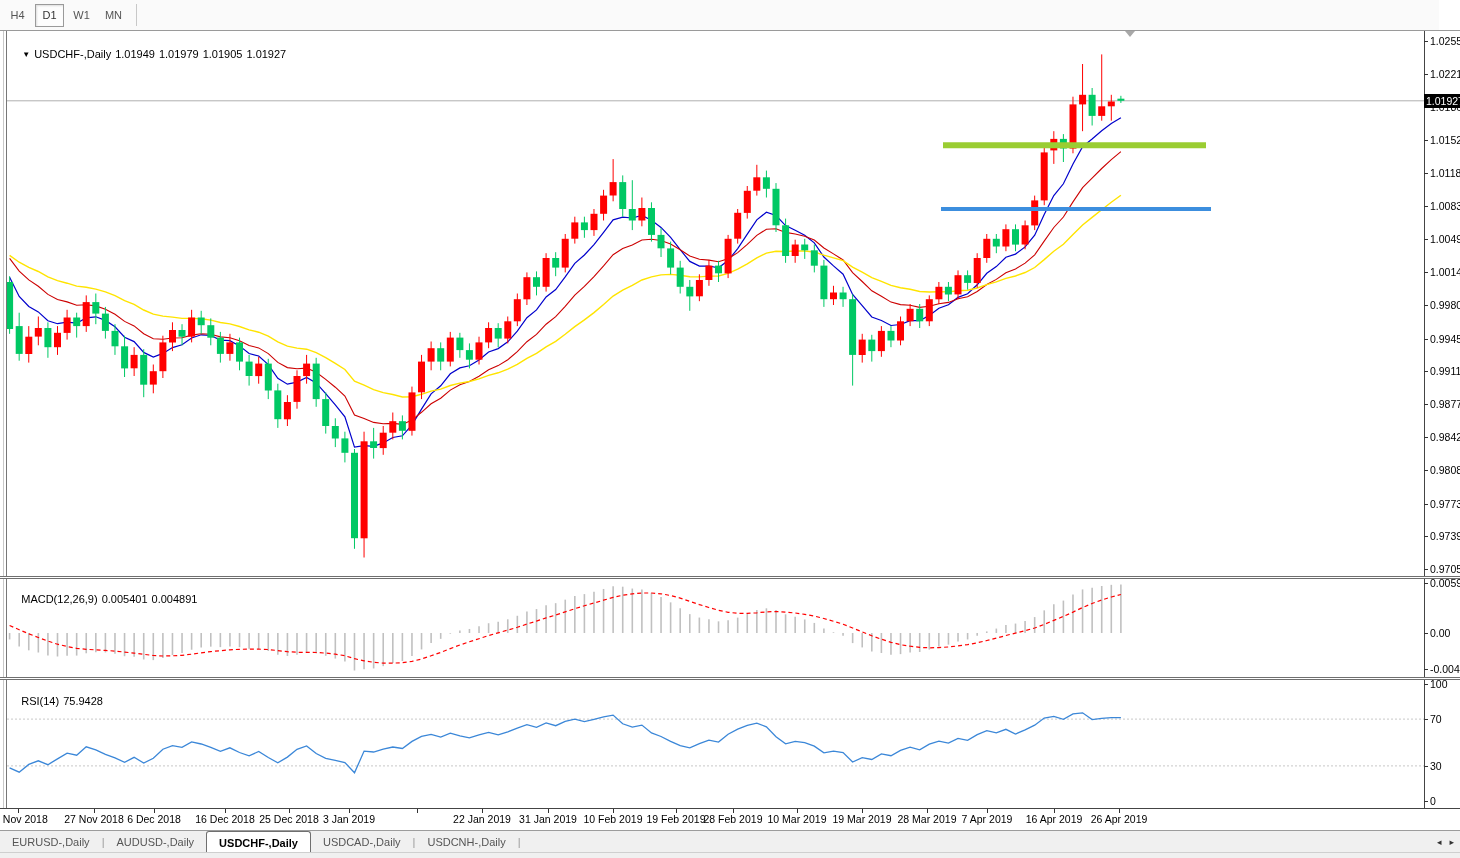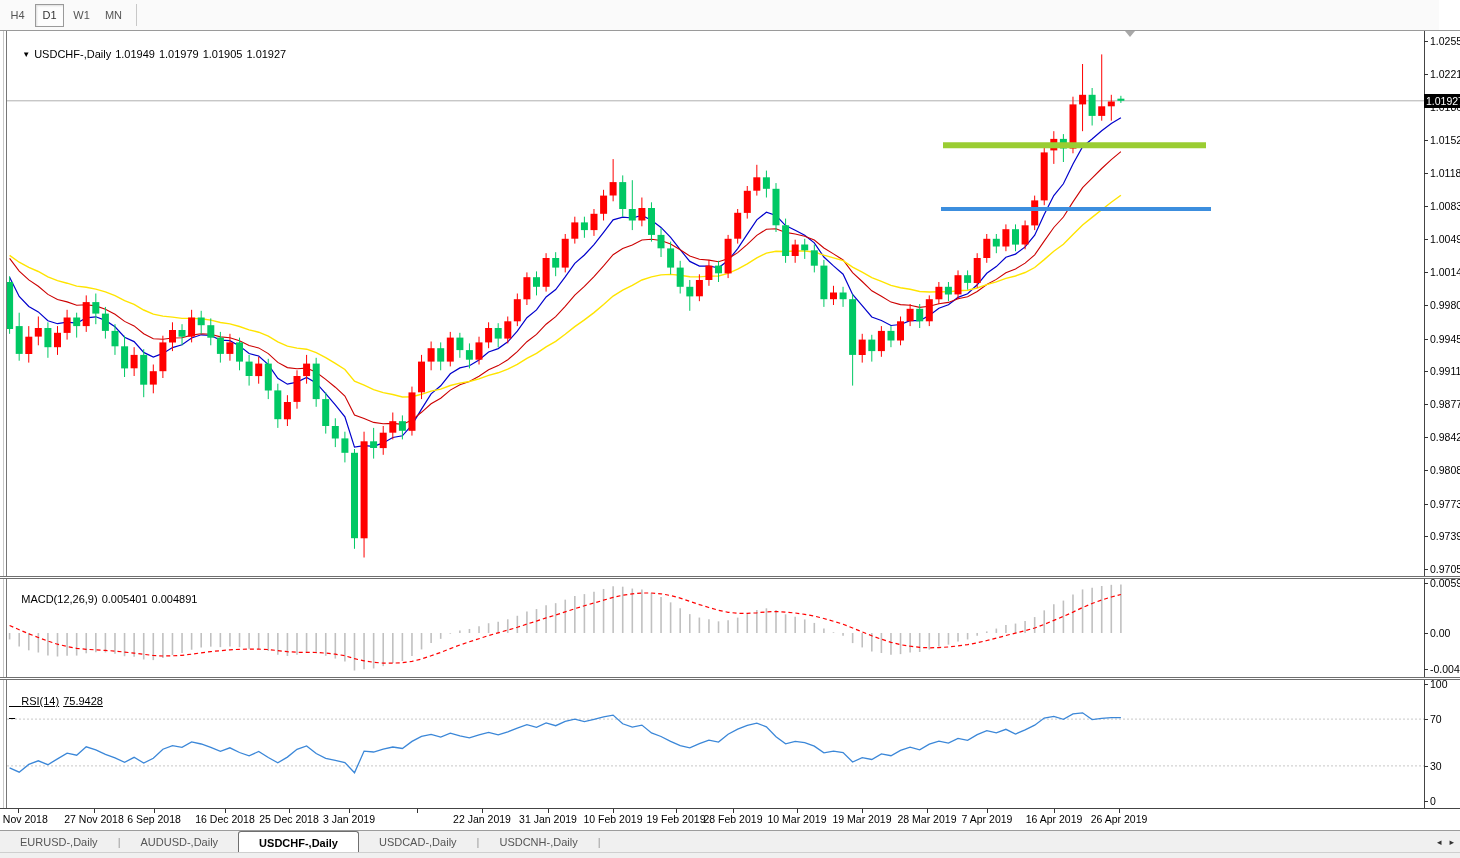"RSI(14) 75.9428" div.ptitle { text-decoration: underline -> none }
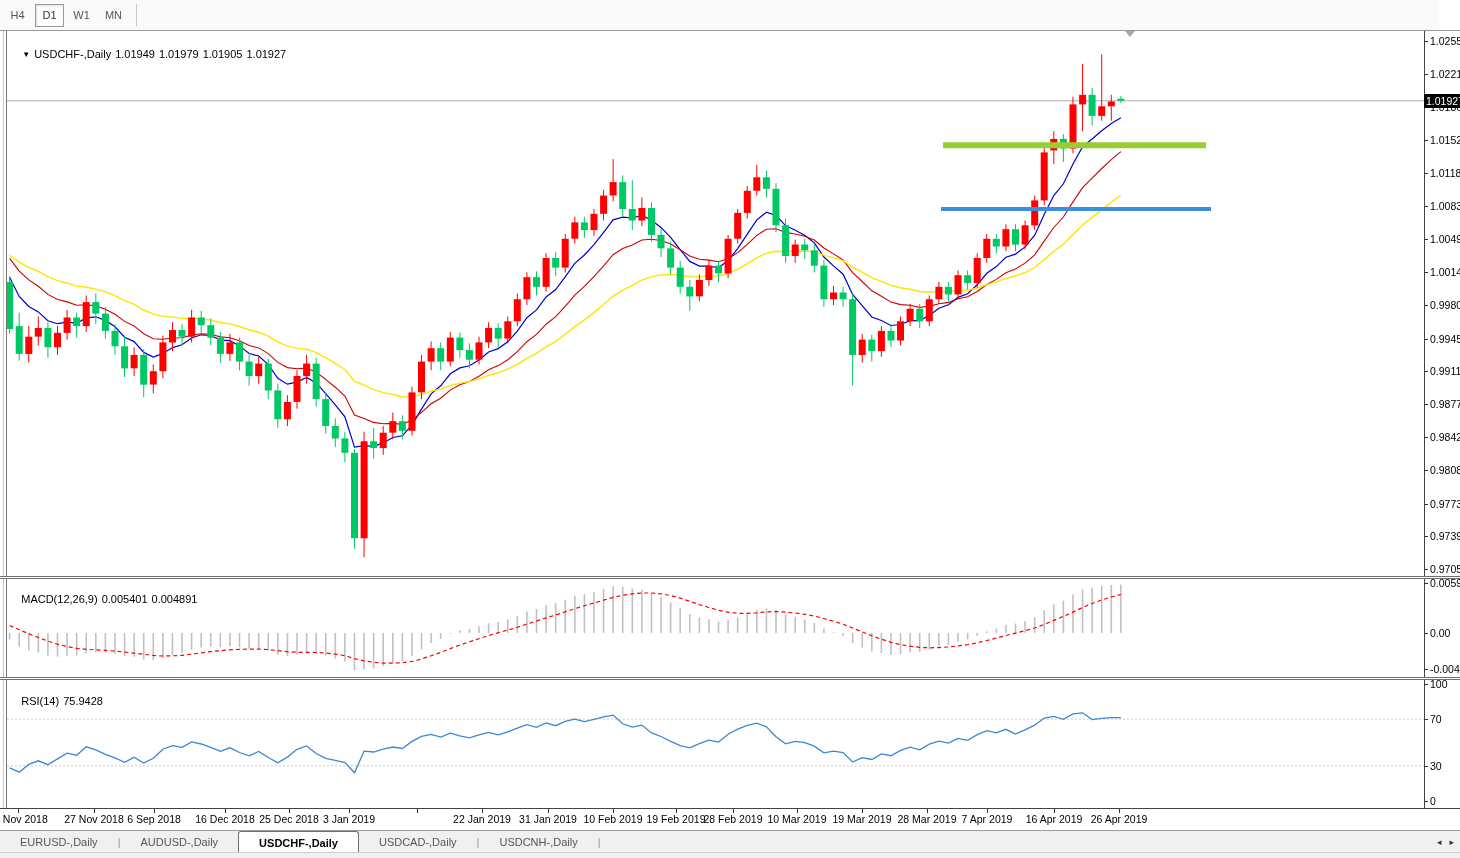"6 Sep 2018" div.date-label { text: Sep -> Dec }
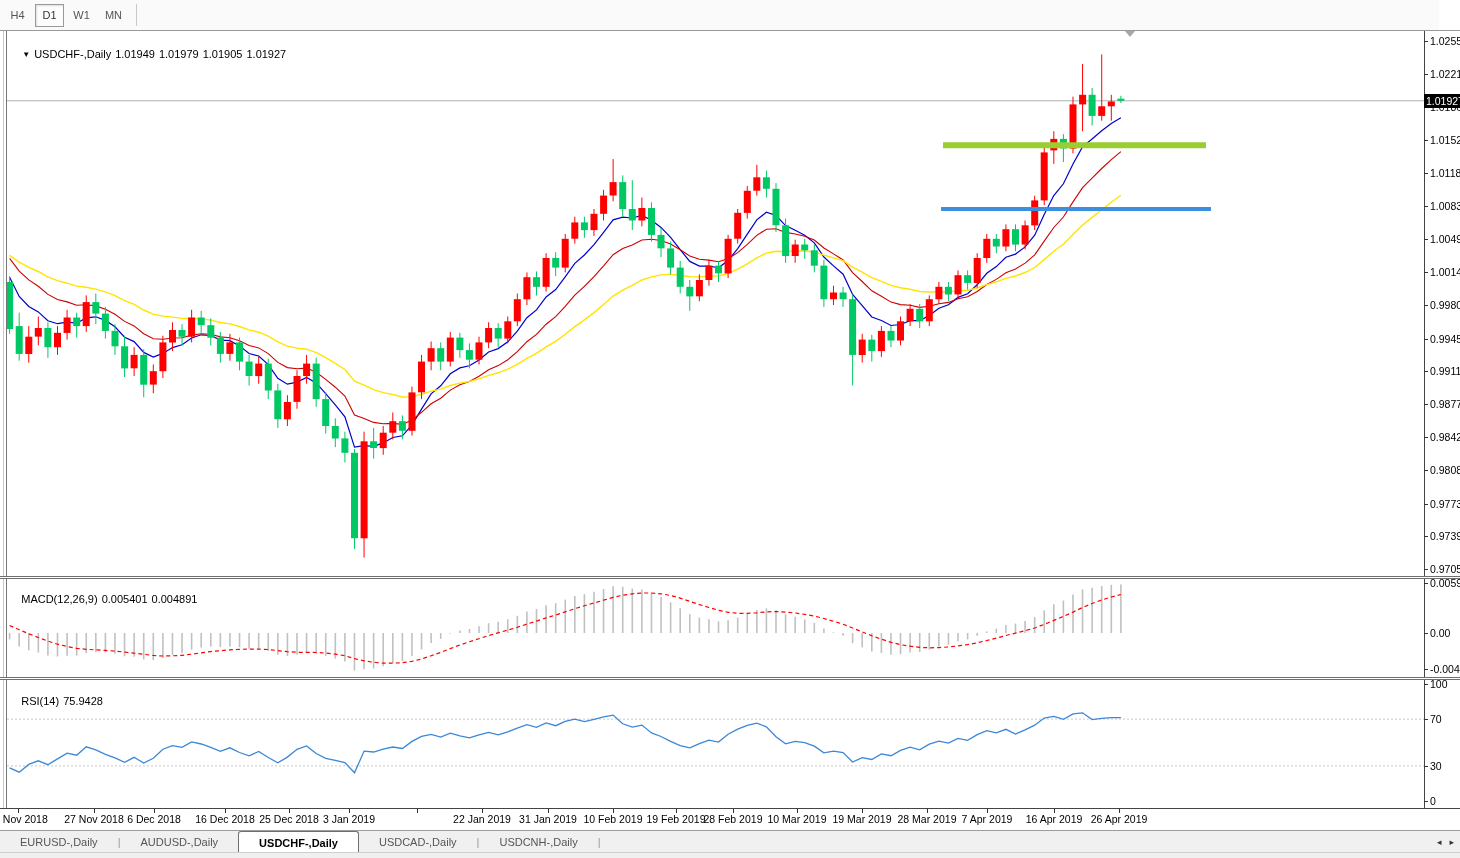"EURUSD-,Daily" .tab { padding: 0 20px -> 0 12px }
